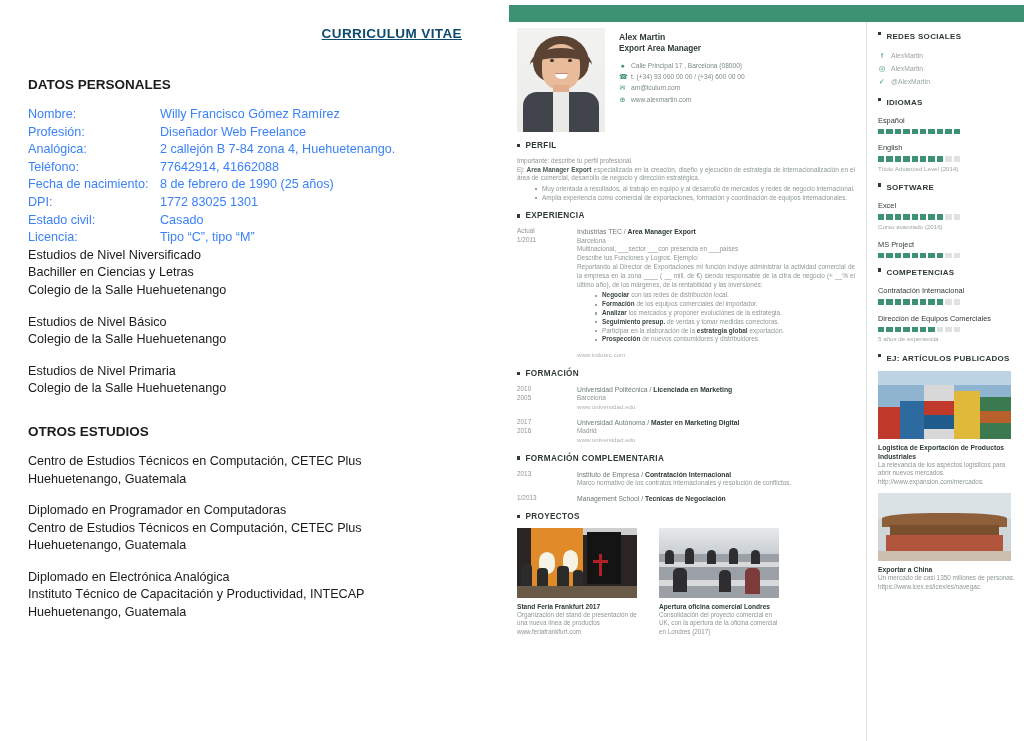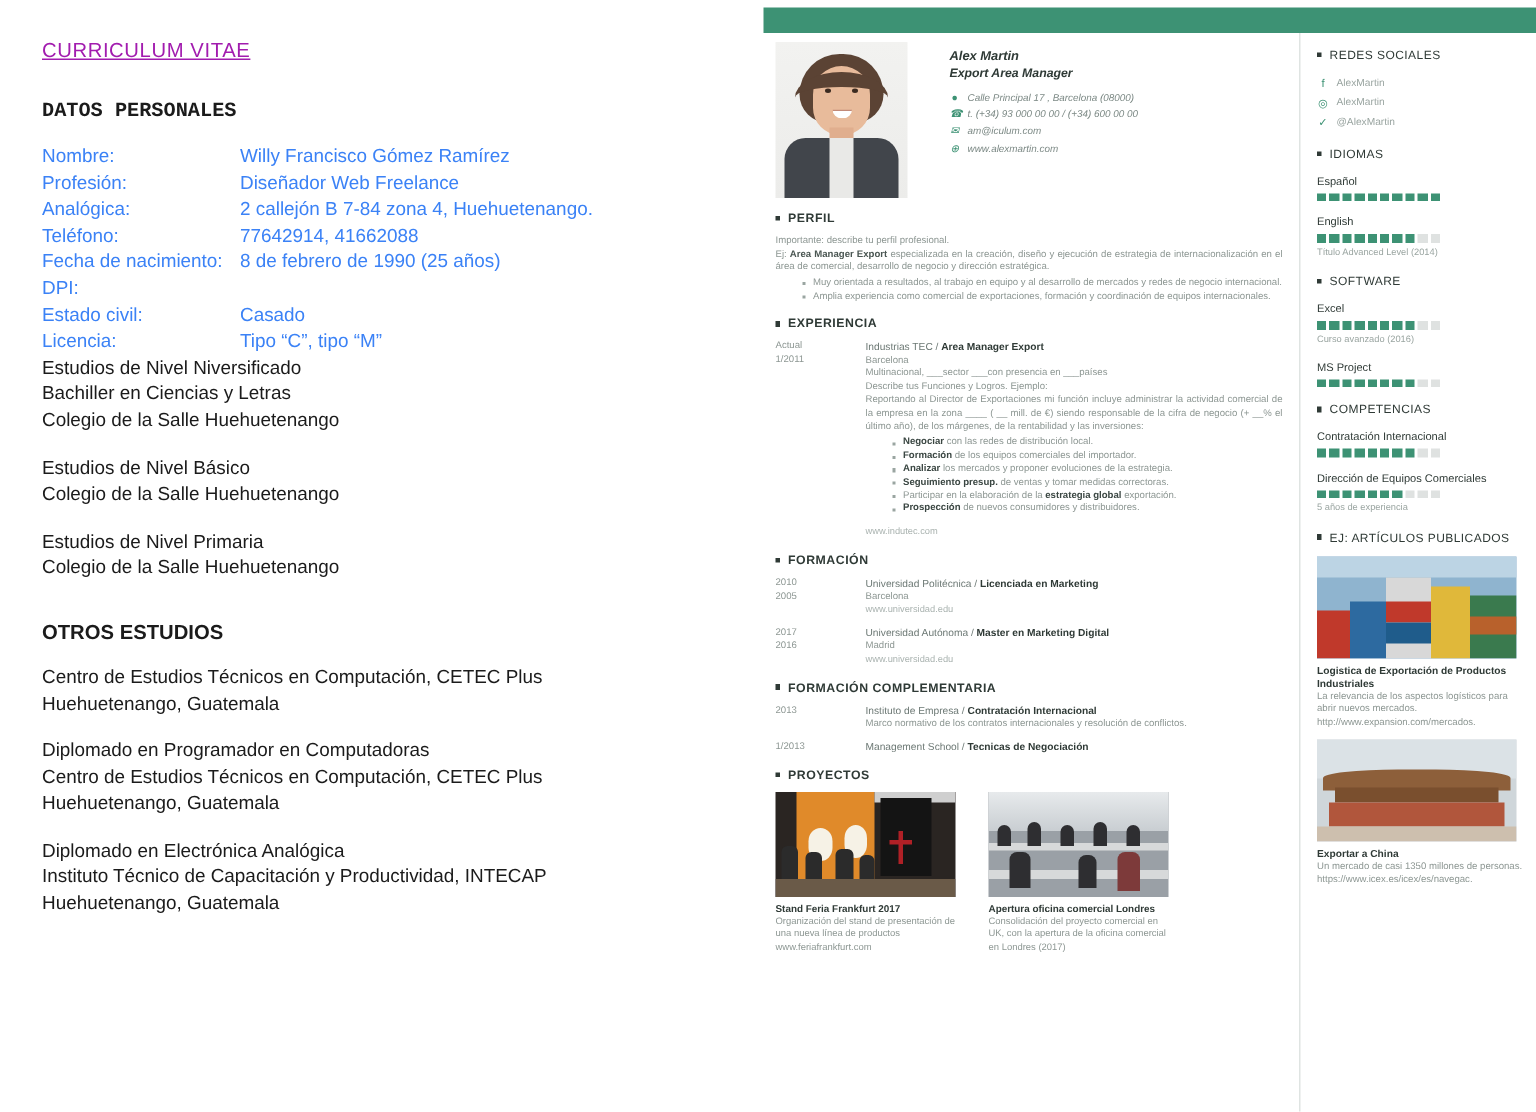"CURRICULUM VITAE" .cv-title { color: #a21caf -> #0c4a6e; font-weight: normal -> bold; text-align: left -> right }
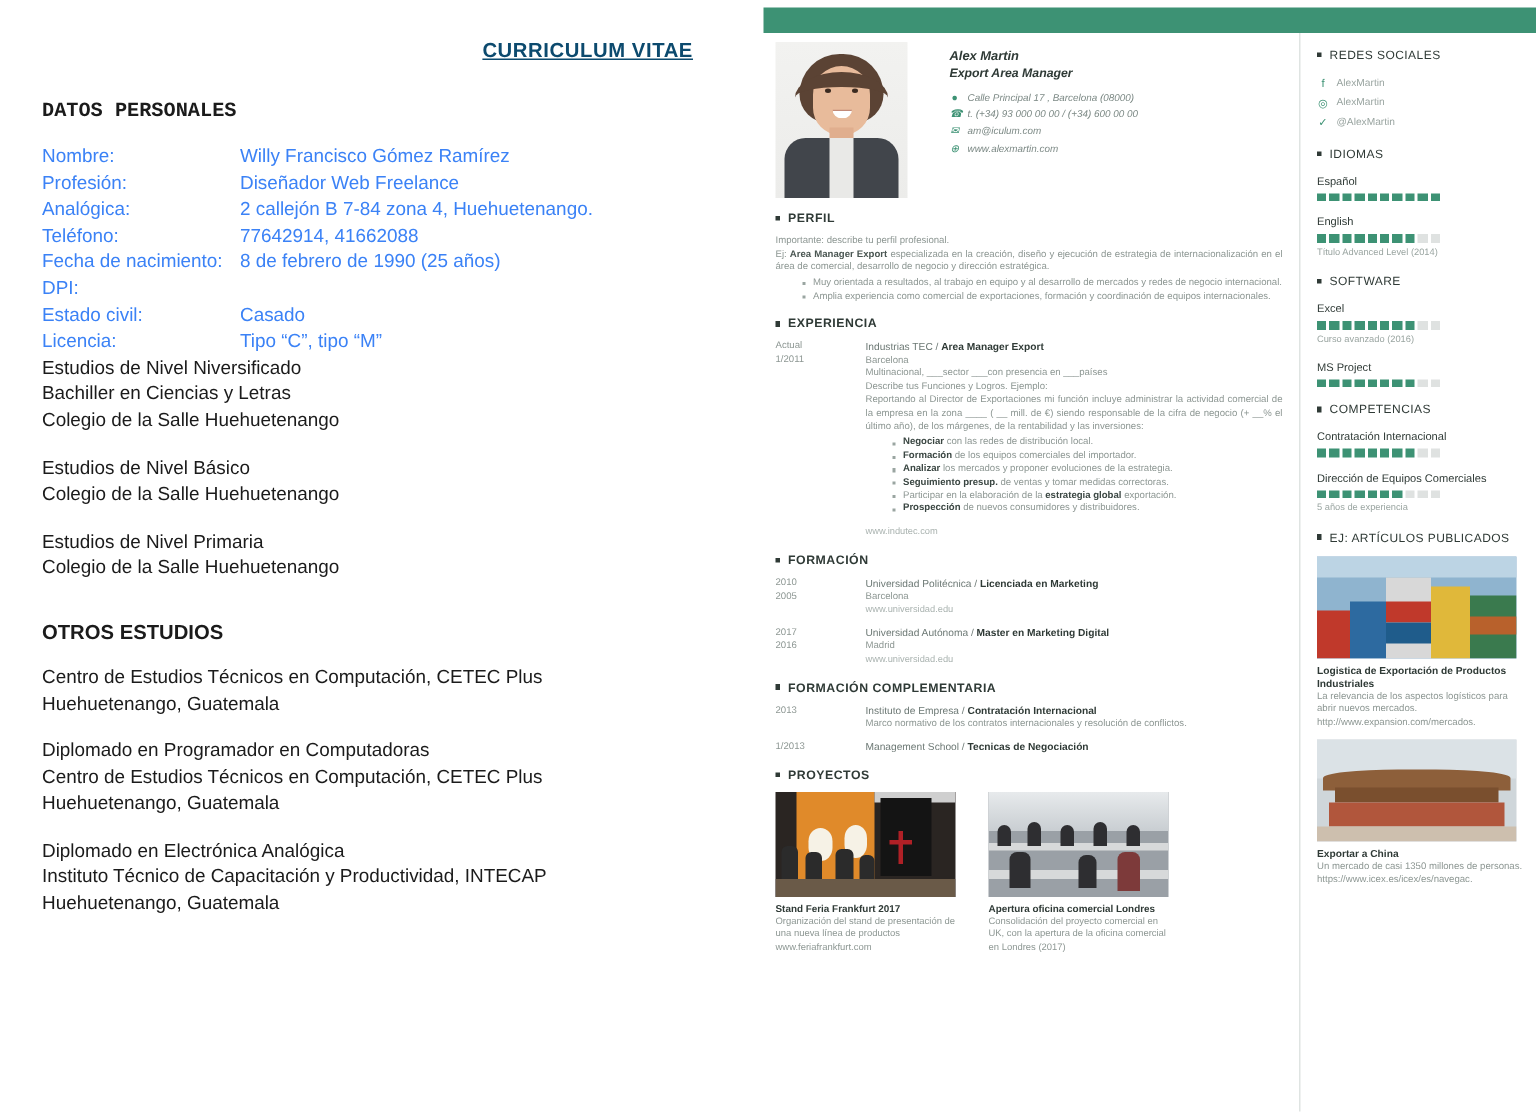"Alex Martin" .hdr { font-style: italic -> none; gap: 28px -> 14px }
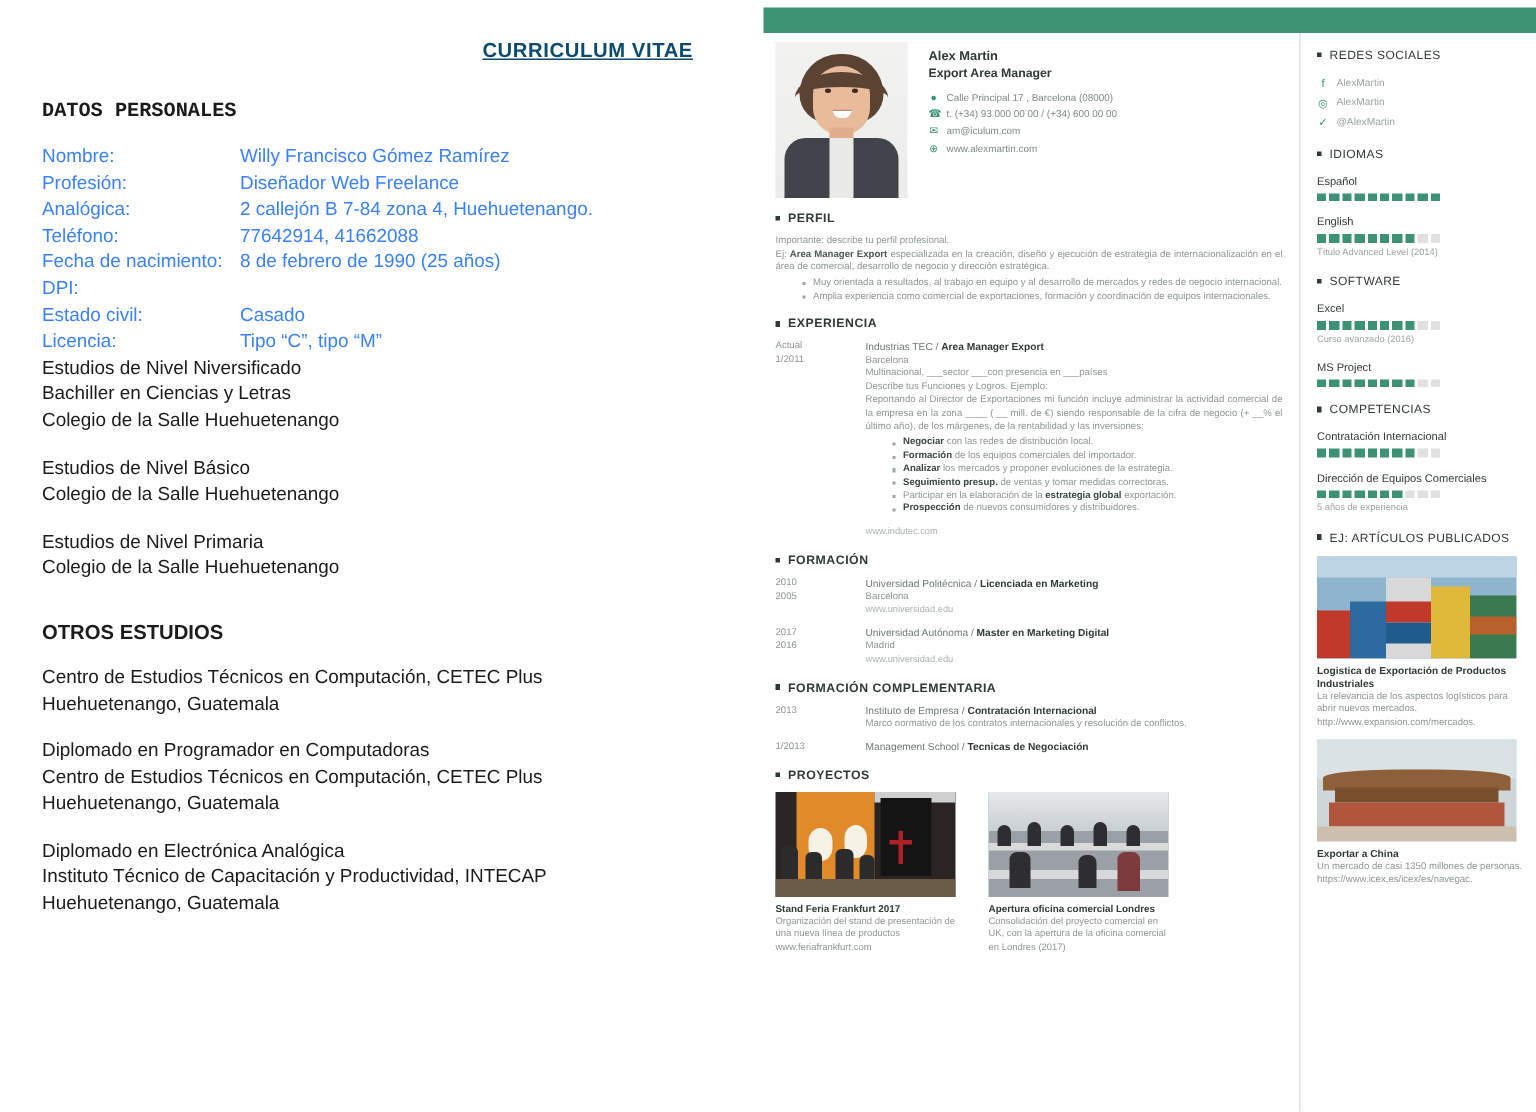"REDES SOCIALES" .side-head { align-items: center -> none; font-weight: normal -> bold }
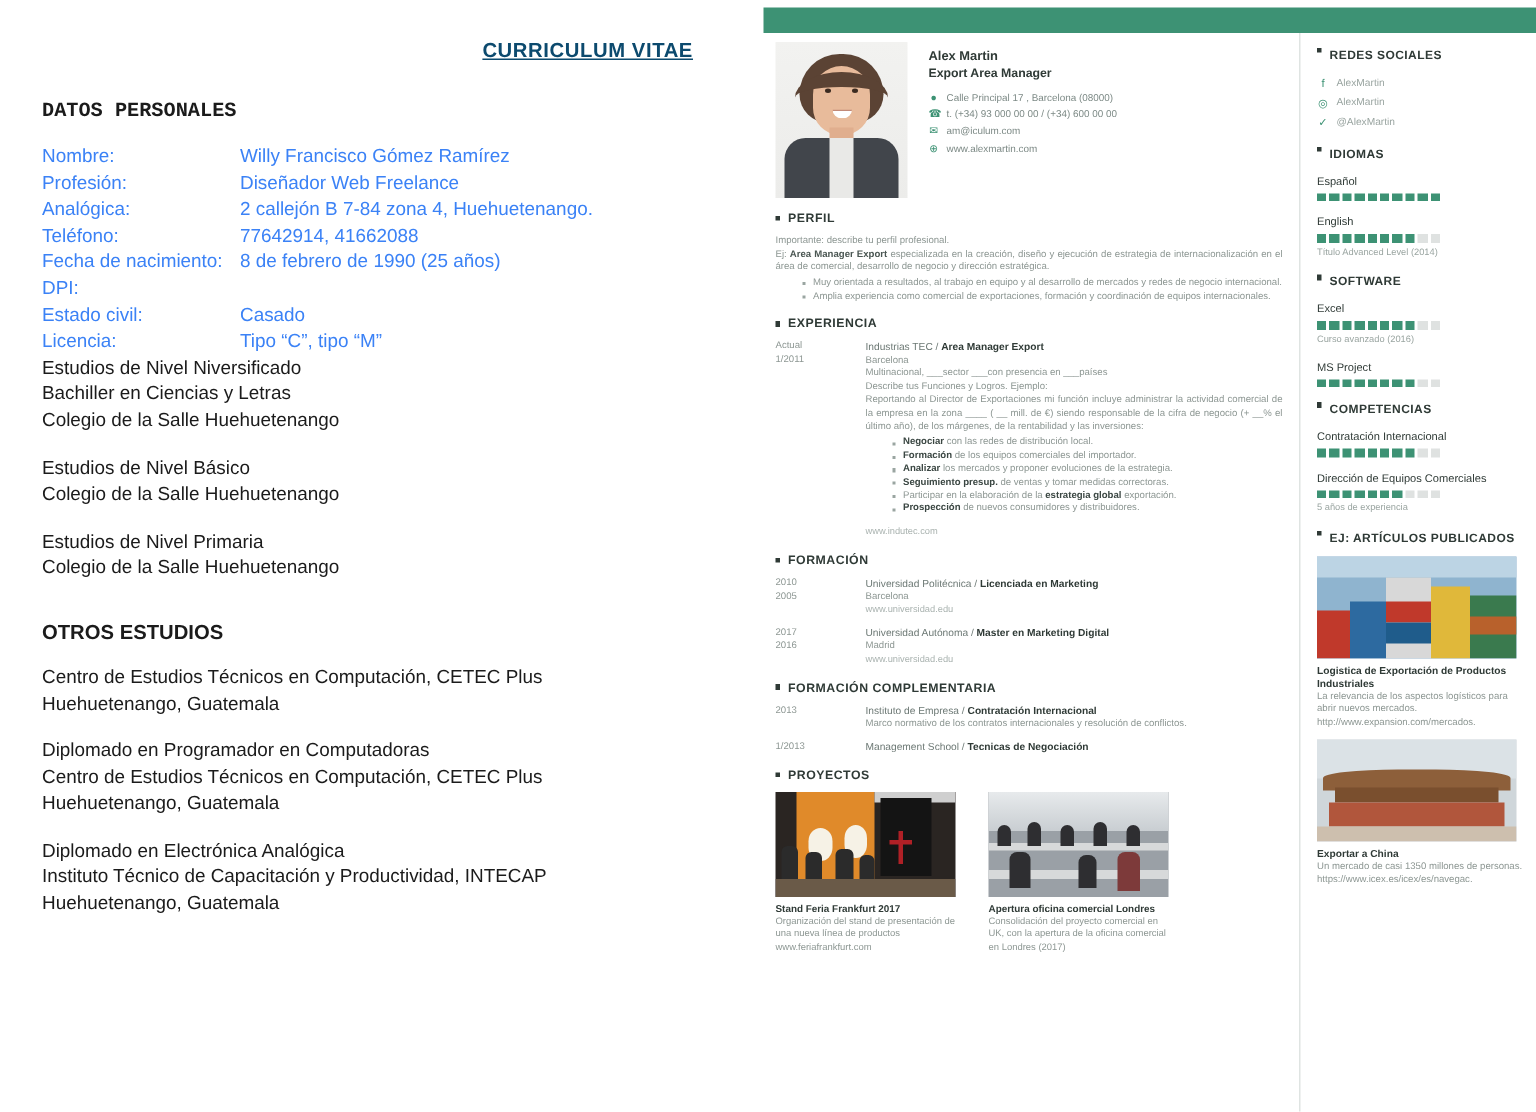"DATOS PERSONALES" .sec-head.first { font-family: Liberation Mono, monospace -> none; margin-top: 26px -> 36px }
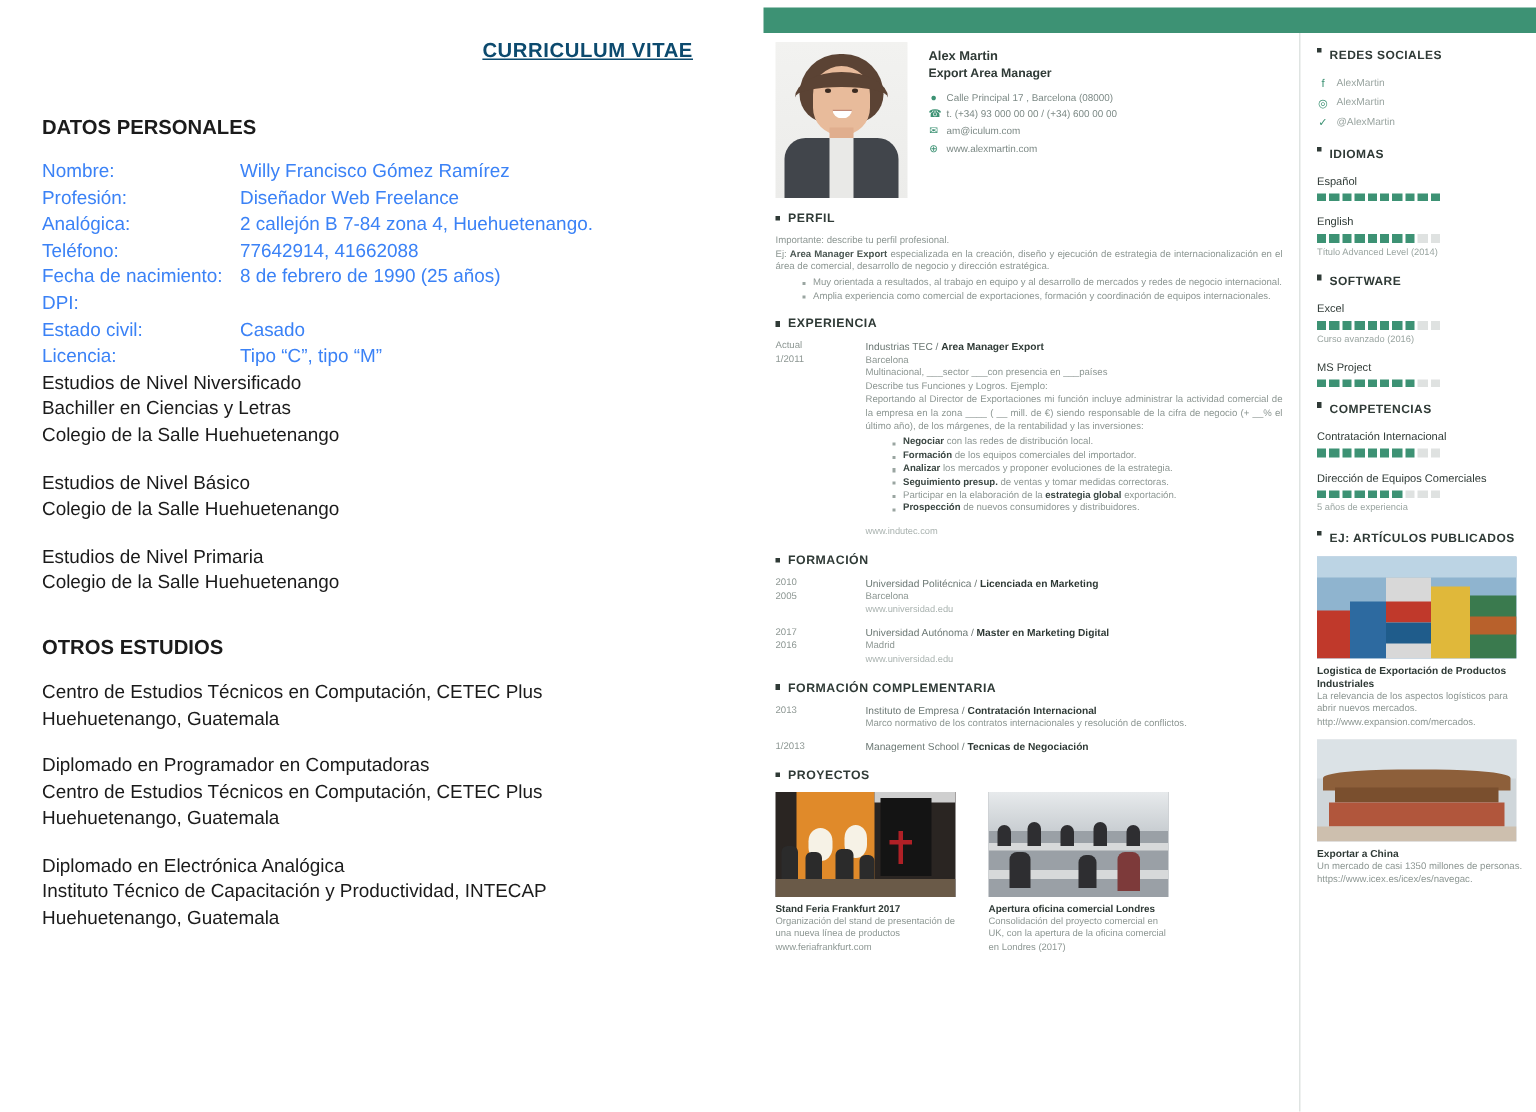"1772 83025 1301" div.pair-val { html: none -> <div>1772 83025 1301</div> }
